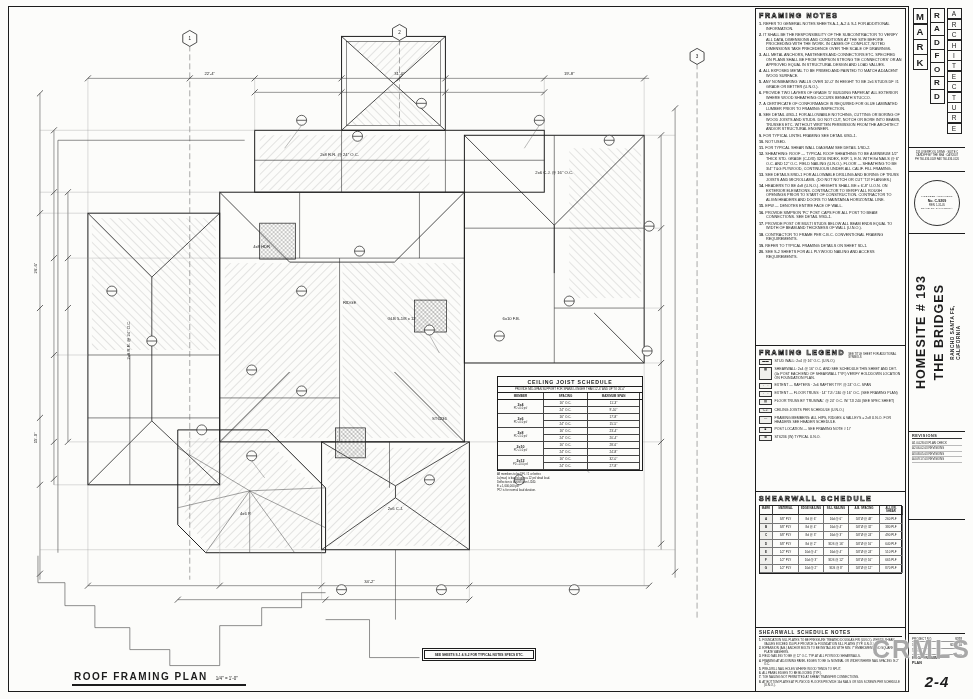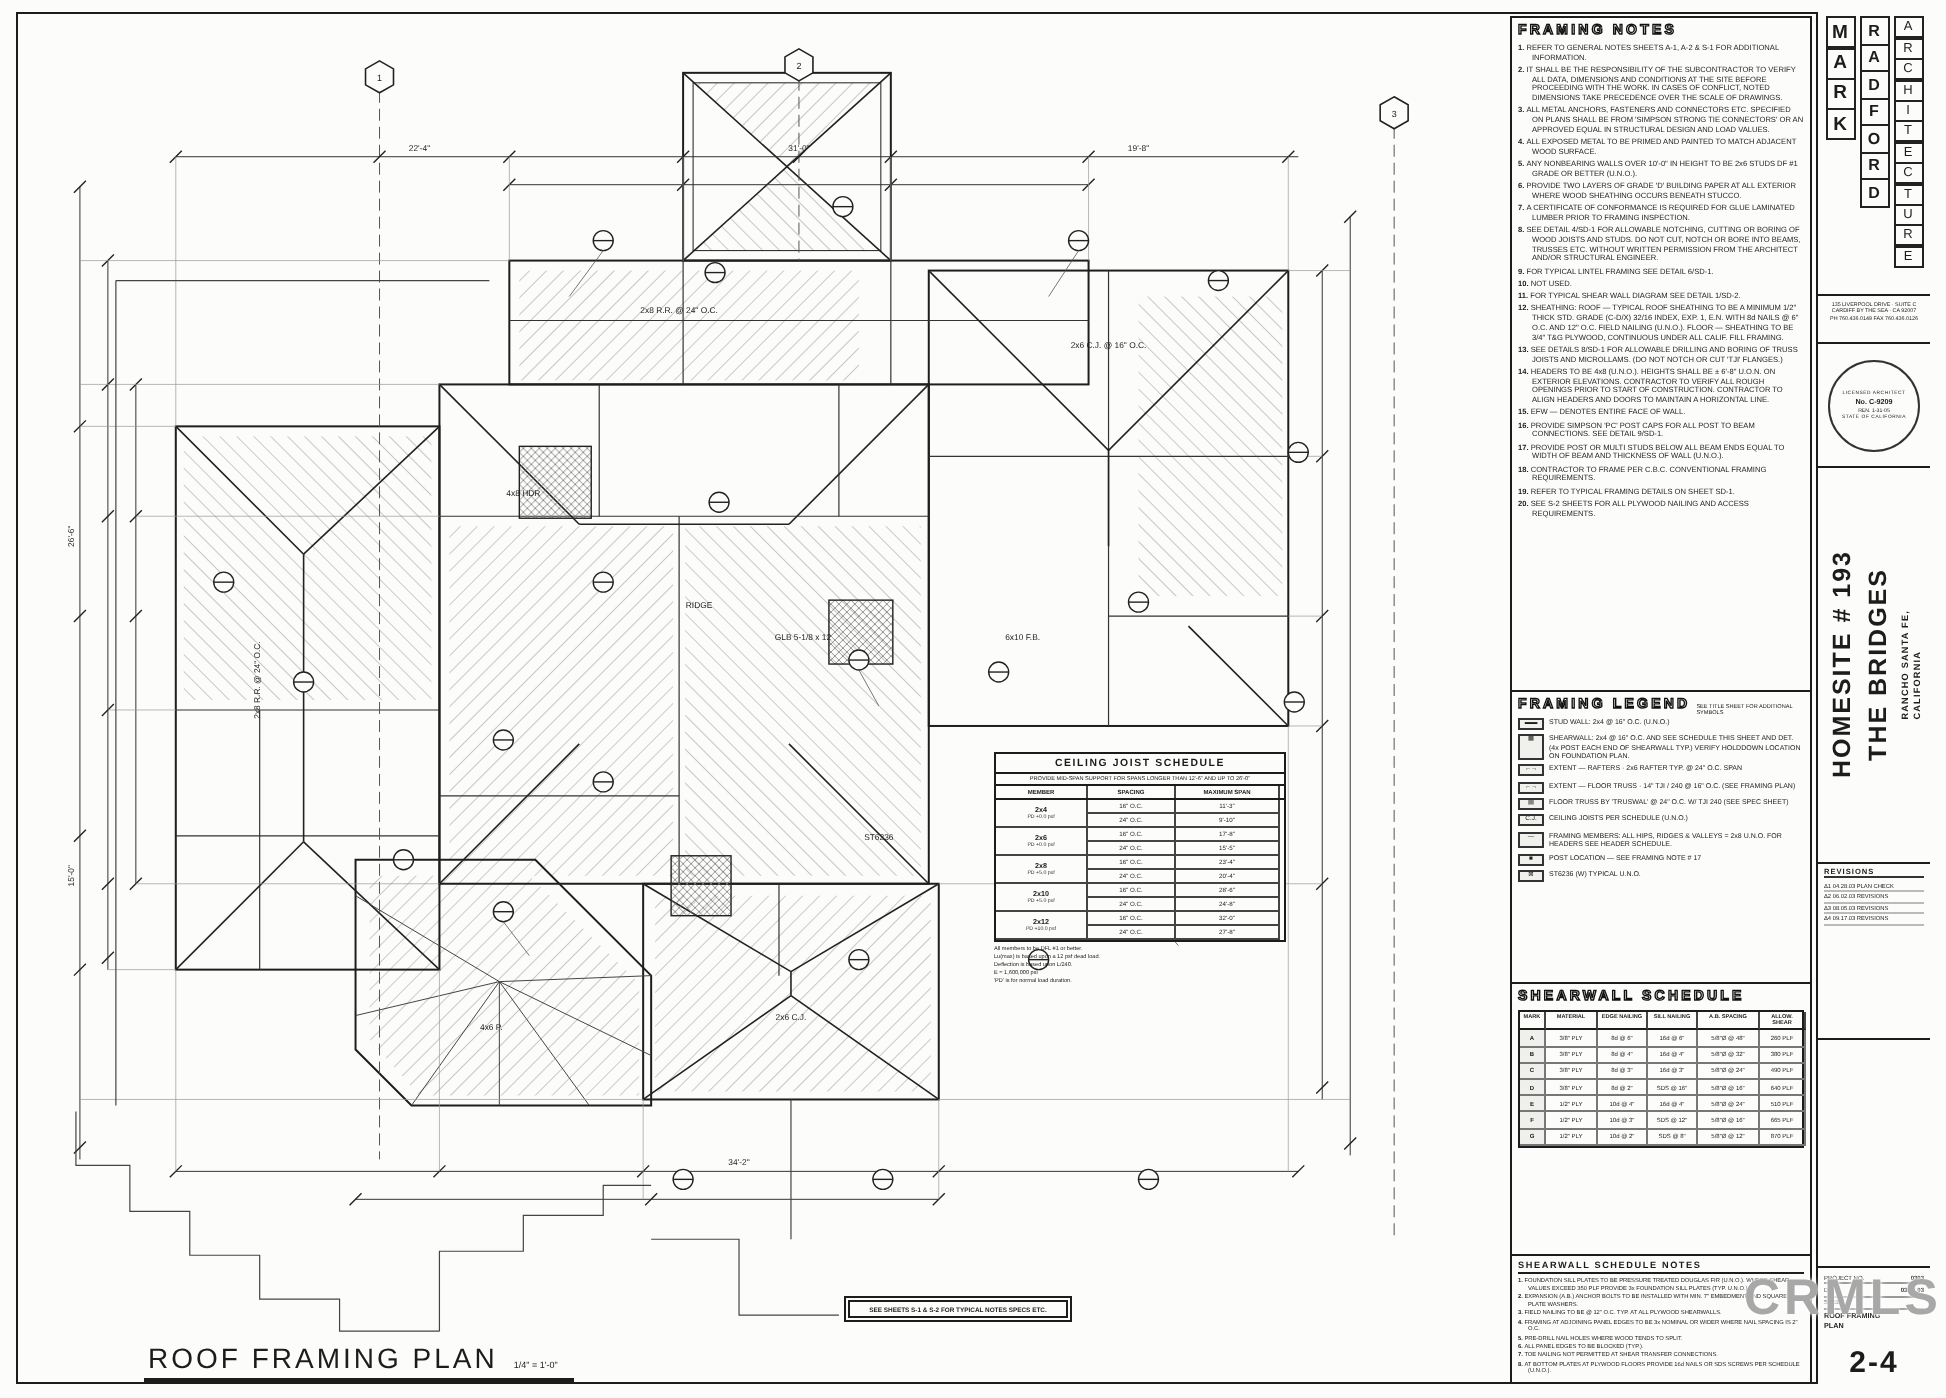"ROOF FRAMING PLAN" #plan-title-text { font-size: 14px -> 10px; font-weight: normal -> bold }
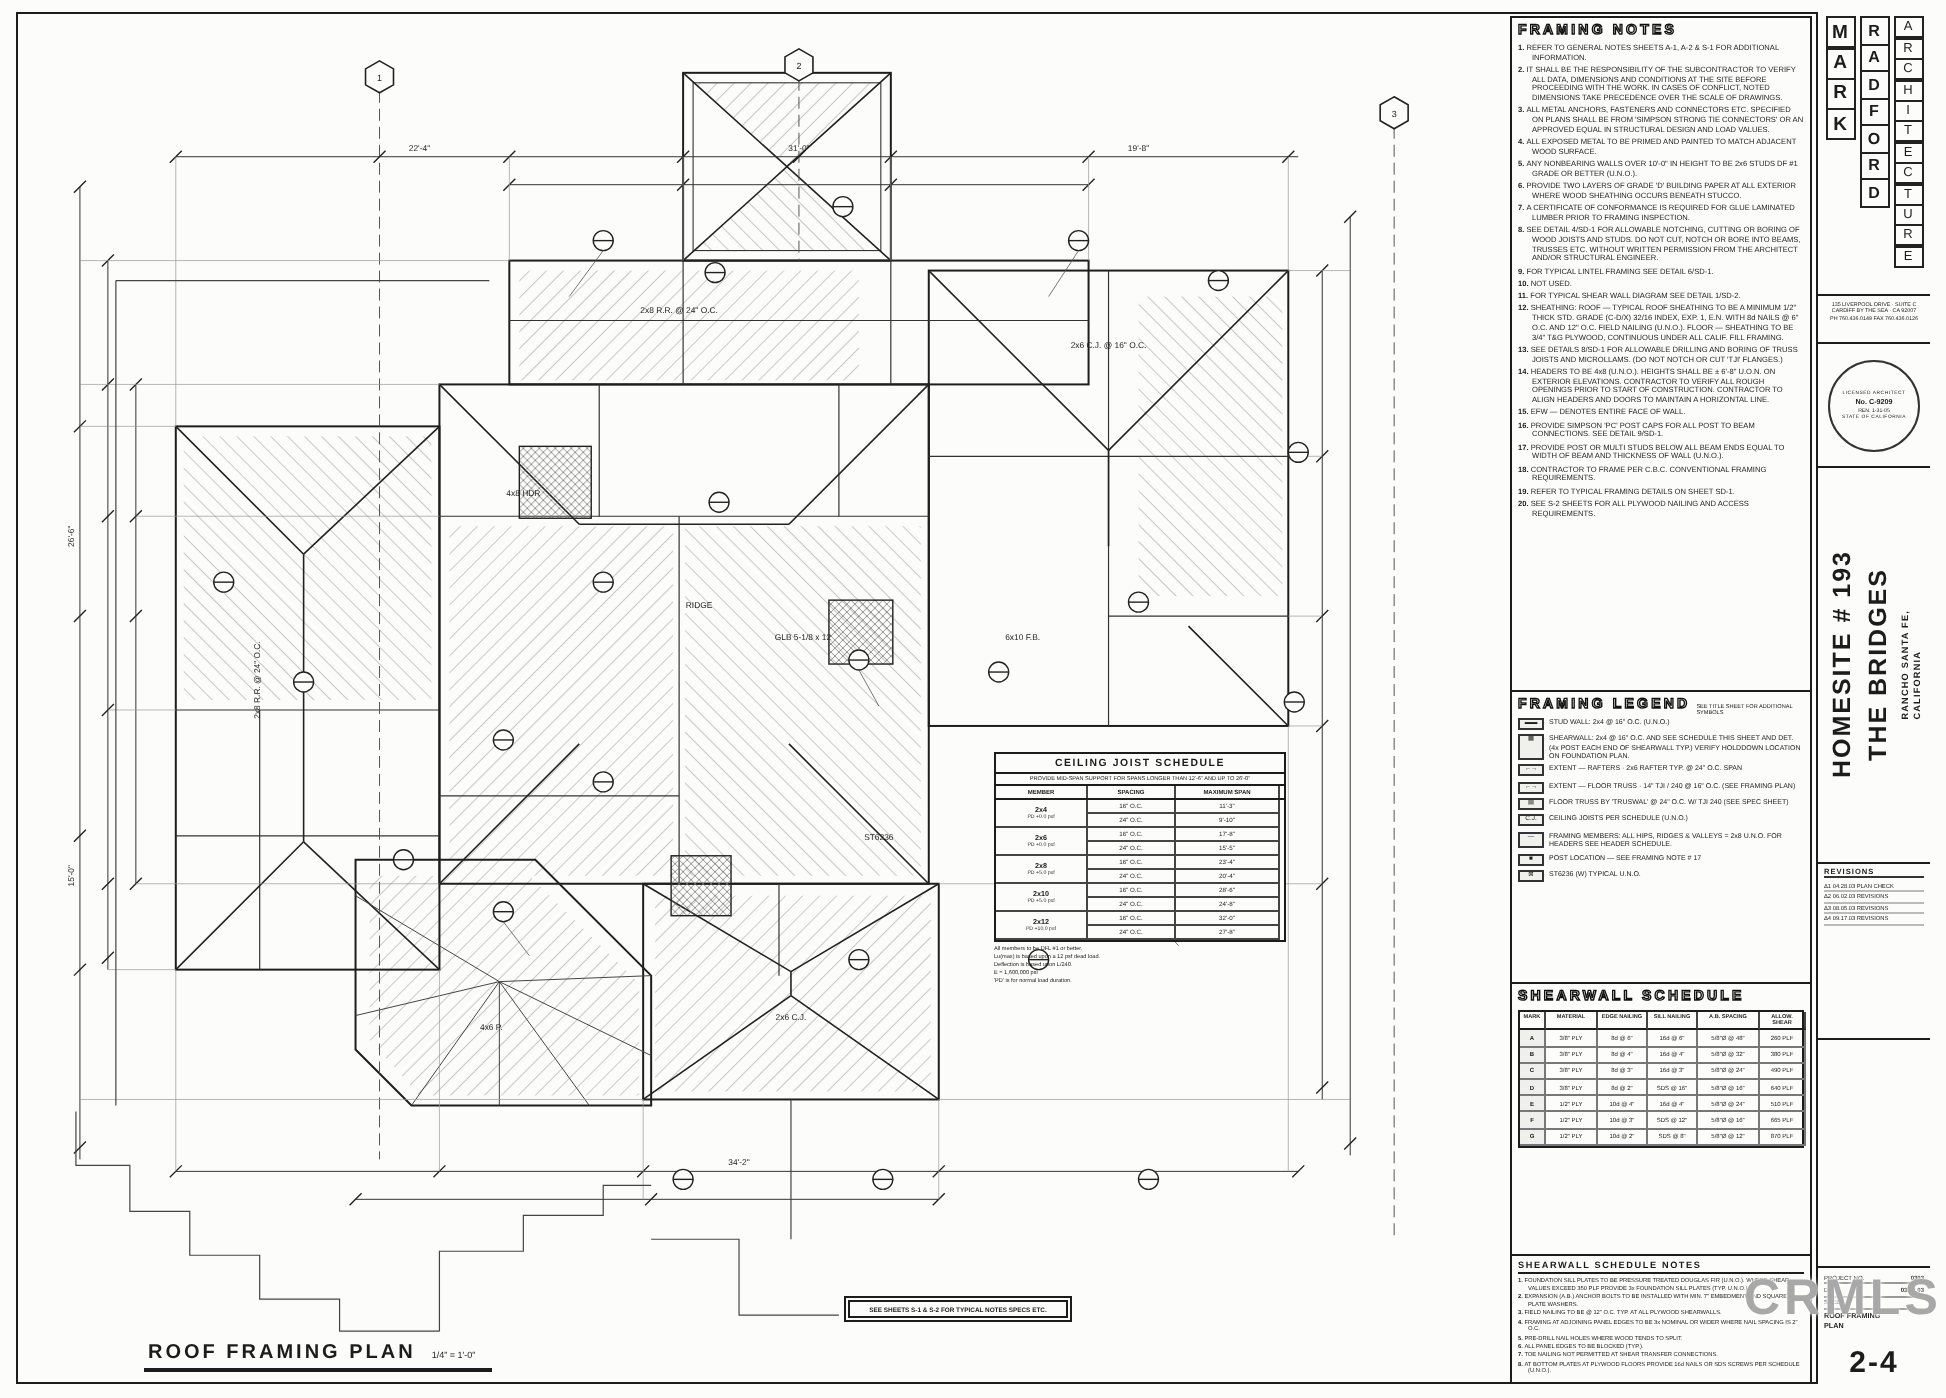"2-4" .sheet-number { font-style: none -> italic }
